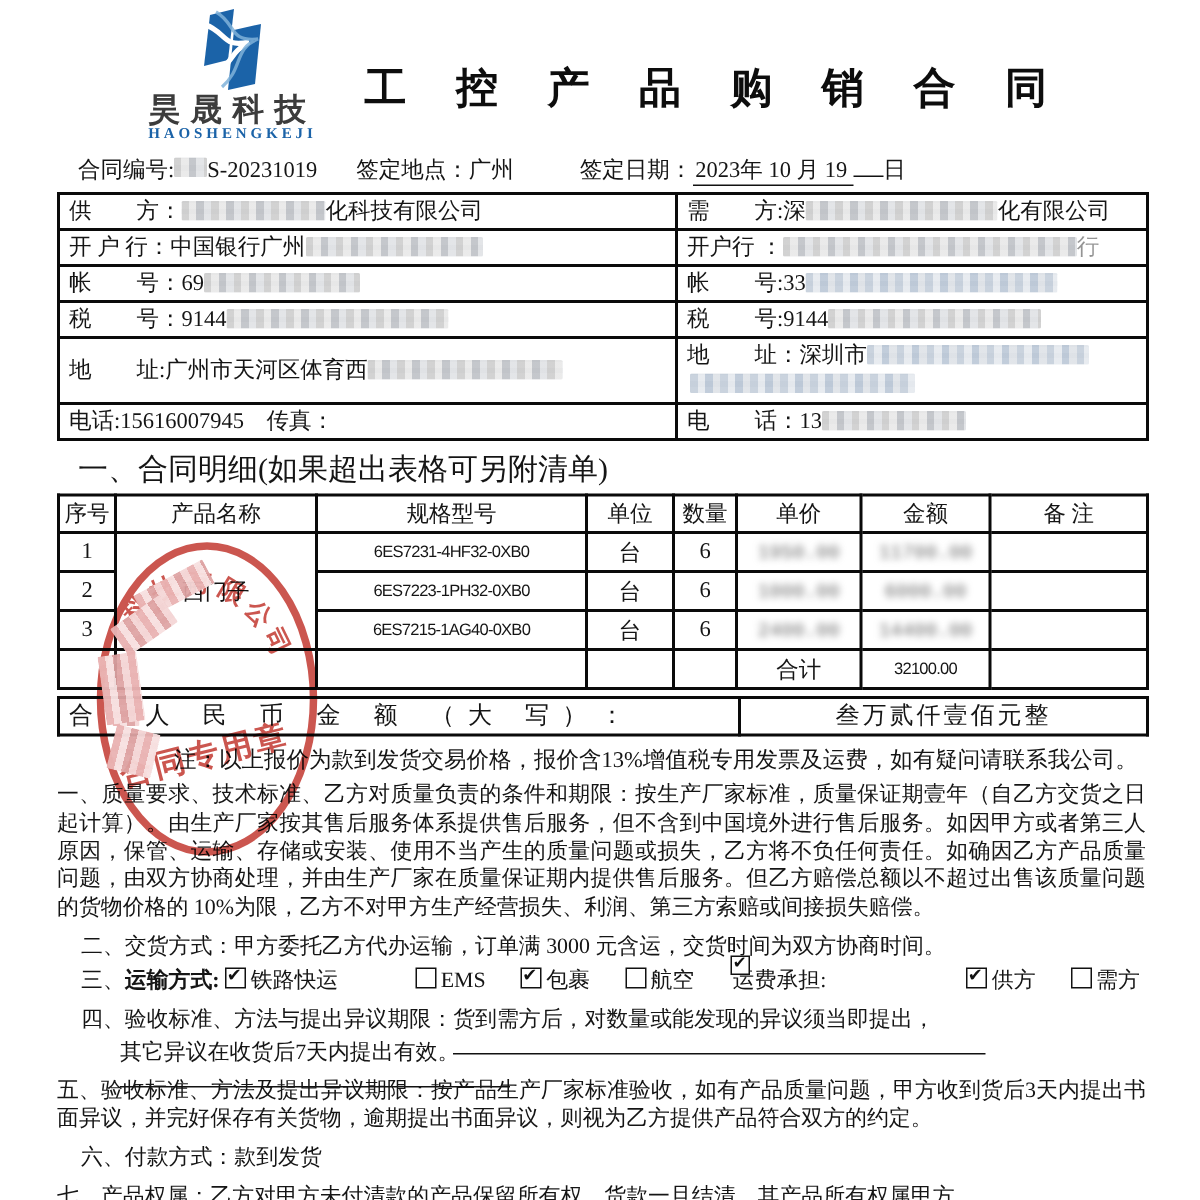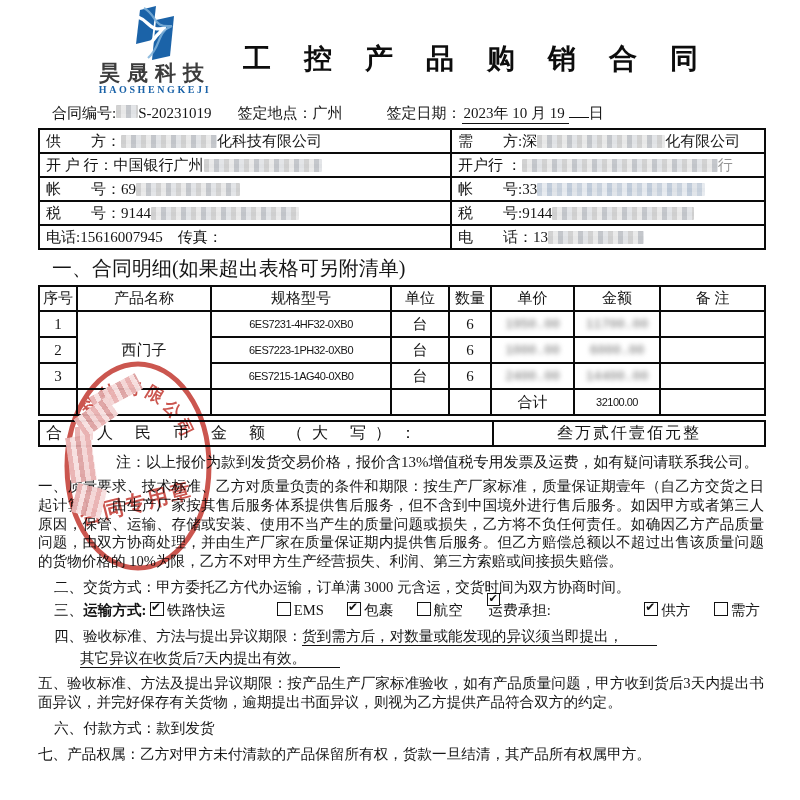"地 址:广州市天河区体育西" tr.addr-row { html: none -> <tr> <td><span>地 址:</span><span>广州市天河区体育西</span><span></span></td> <td><span>地 址：</span><span>深圳市</span><span></span><br><span></span></td> </tr> }
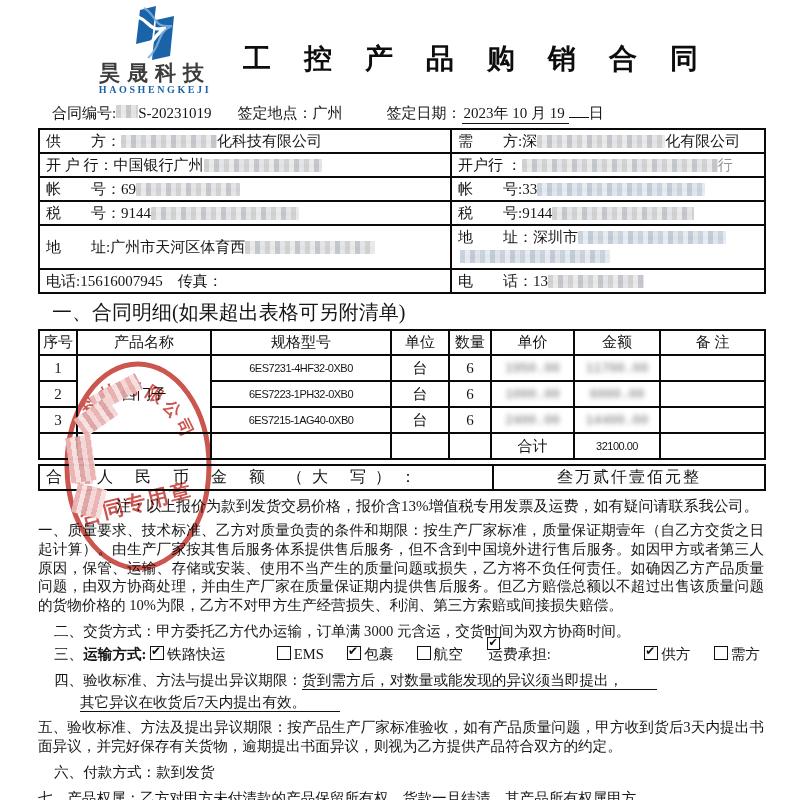"货到需方后，对数量或能发现的异议须当即提出，" .ul { padding-bottom: 1px -> 14px }
